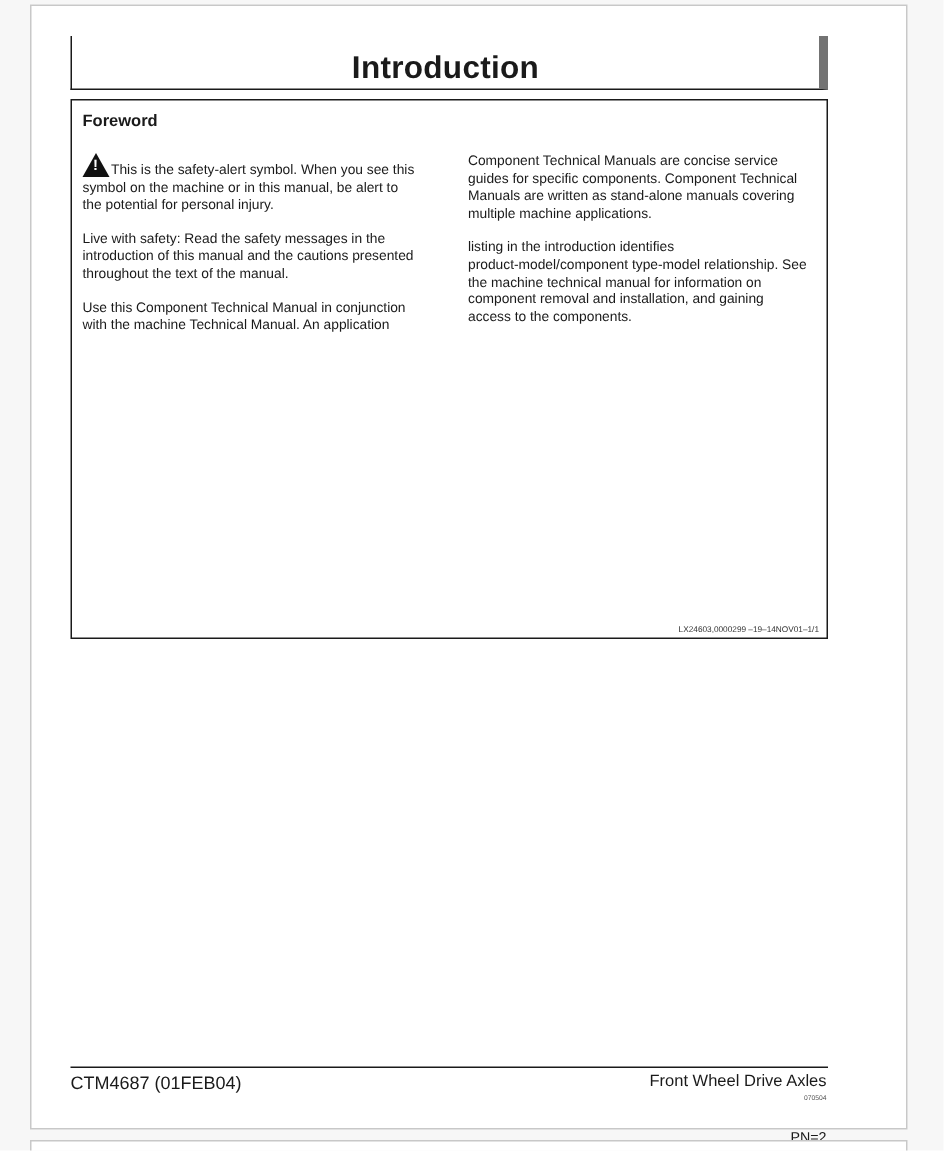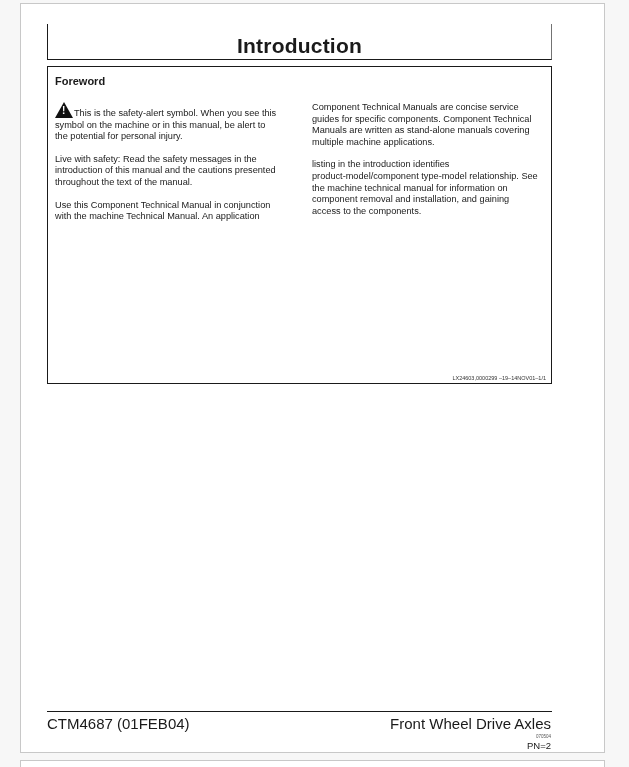"Introduction" .title-box { border-right: 1px solid #737373 -> 6px solid #737373 }
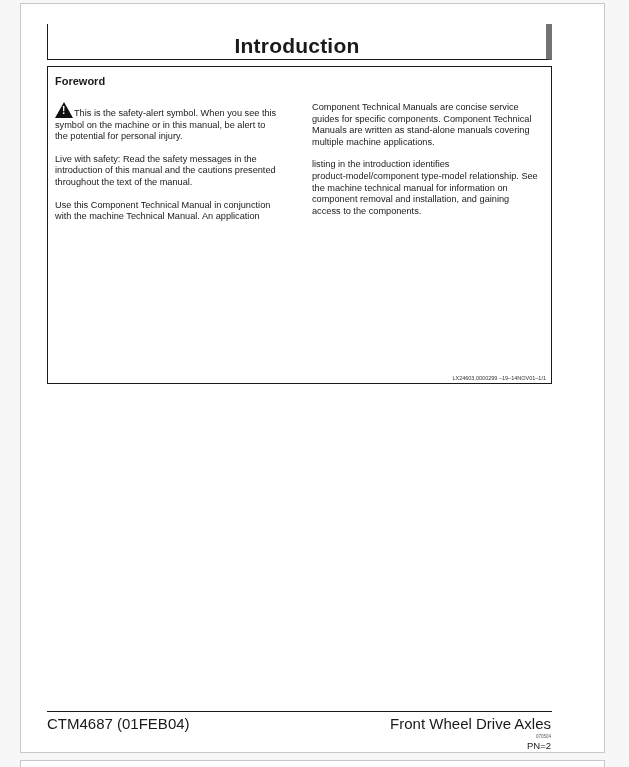"Foreword" .content-box { height: 318px -> 360px }
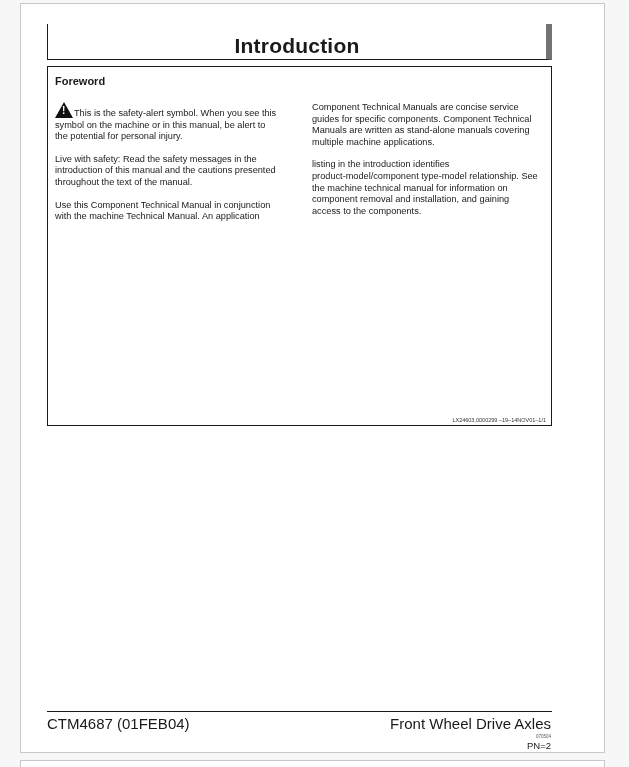"CTM4687 (01FEB04)" .footer-left { font-size: 15px -> 12px }
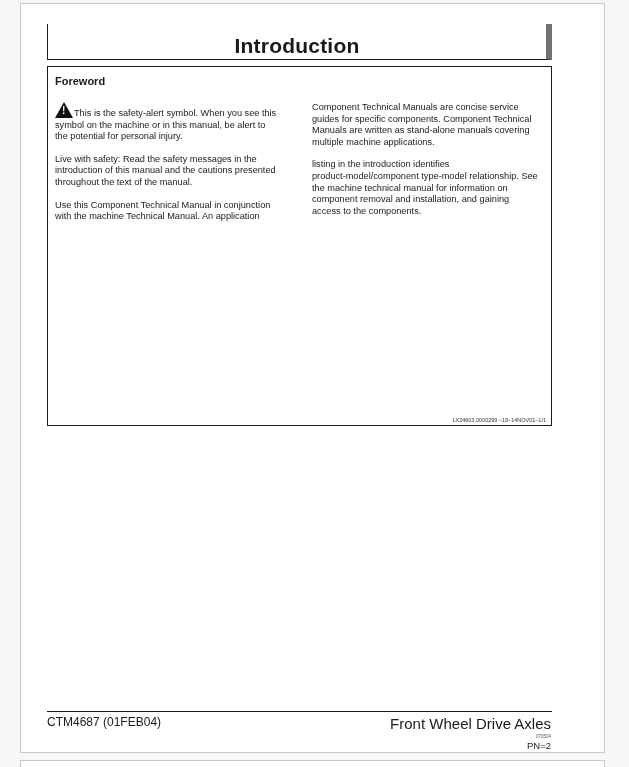"Front Wheel Drive Axles" .footer-book { font-size: 15px -> 11px }
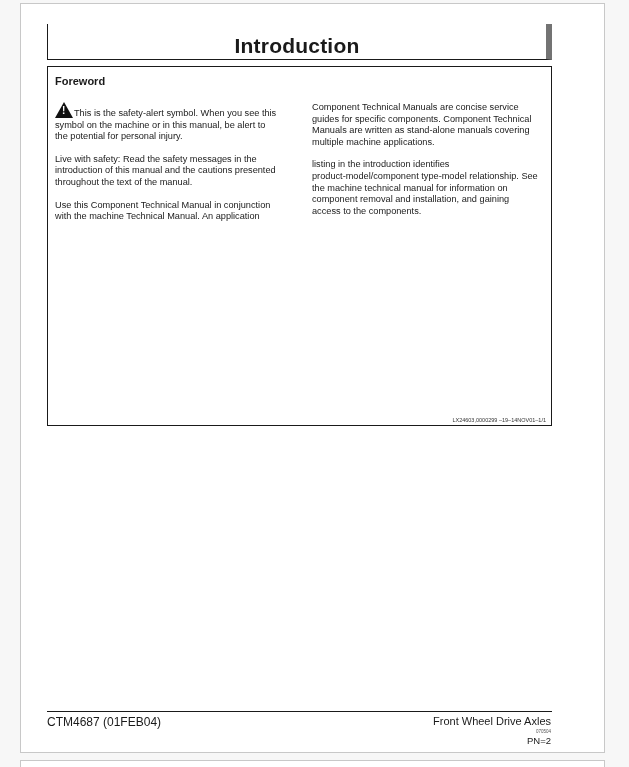"PN=2" .footer-page { margin-top: 1px -> 19px }
